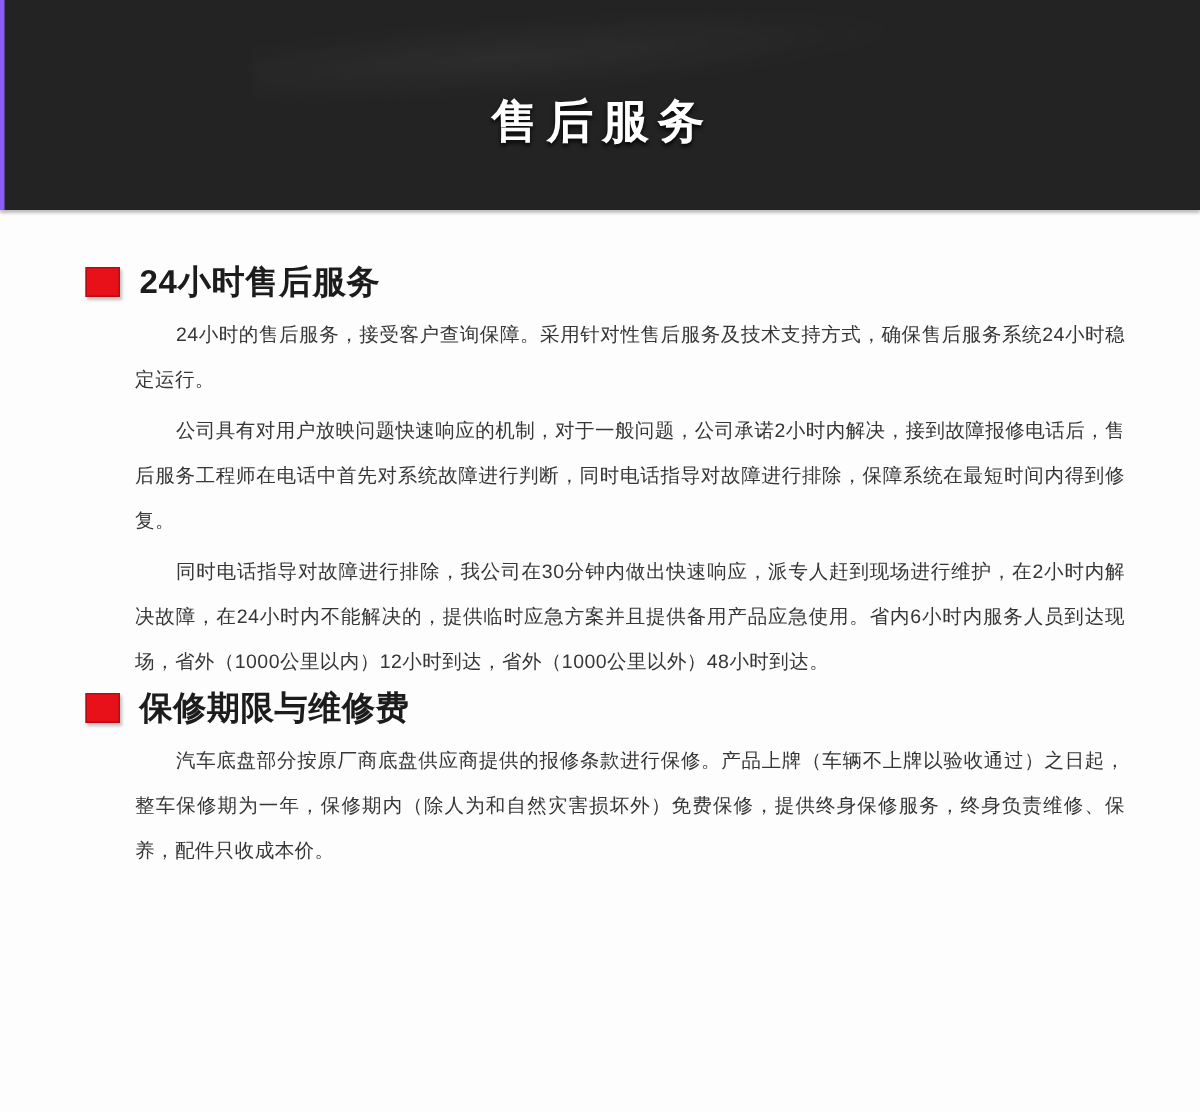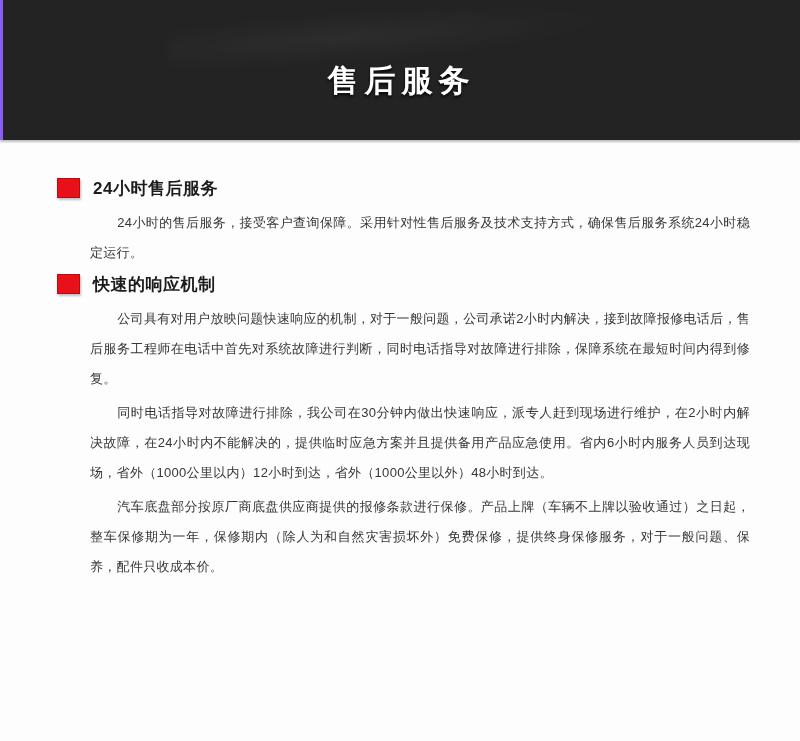"24小时售后服务" .sec-title { font-size: 17px -> 22px }
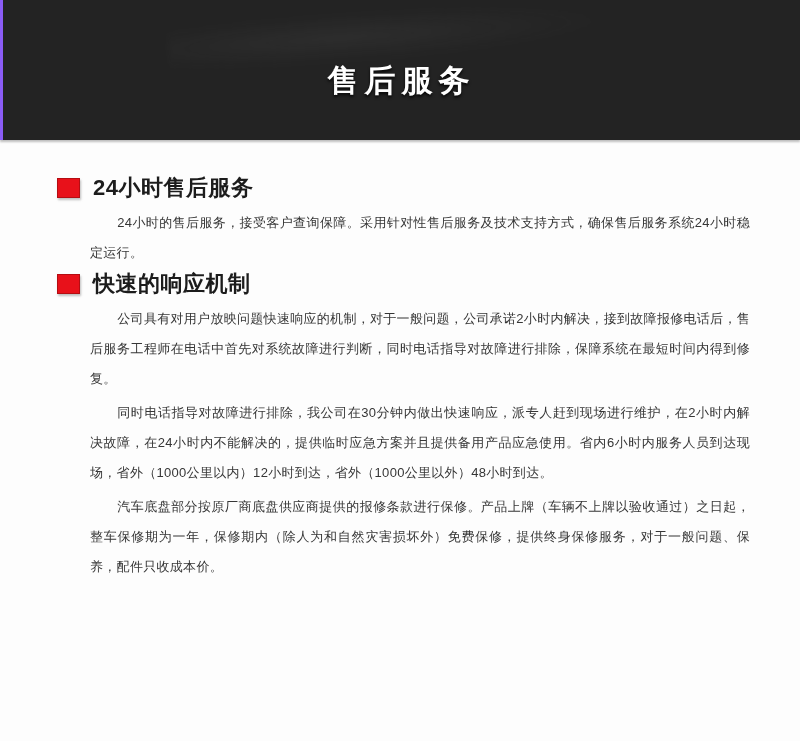"快速的响应机制" div.sec-head { html: <div> <span></span> <h2>快速的响应机制</h2> </div> -> none }
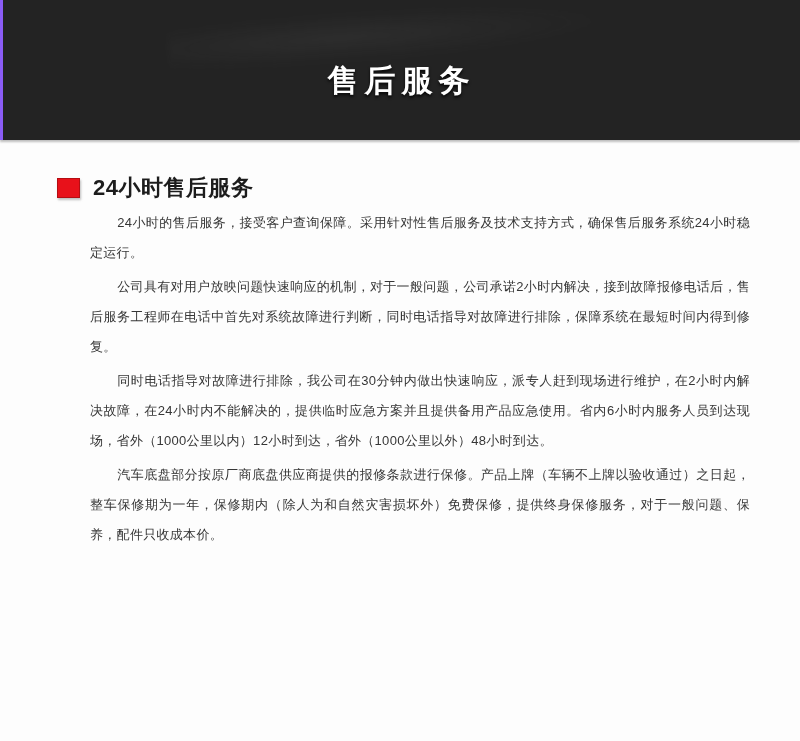"保修期限与维修费" div.sec-head { html: none -> <div> <span></span> <h2>保修期限与维修费</h2> </div> }
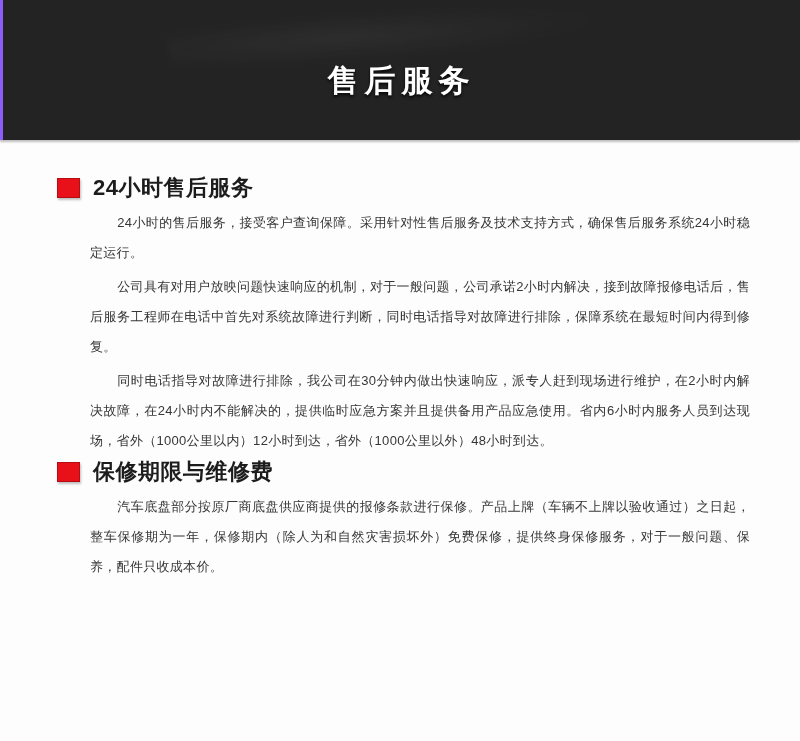"汽车底盘部分按原厂商底盘供应商提供的报修条款进行保修。产品上牌（车辆不上牌以验收" p.para { text: 对于一般问题 -> 终身负责维修 }
